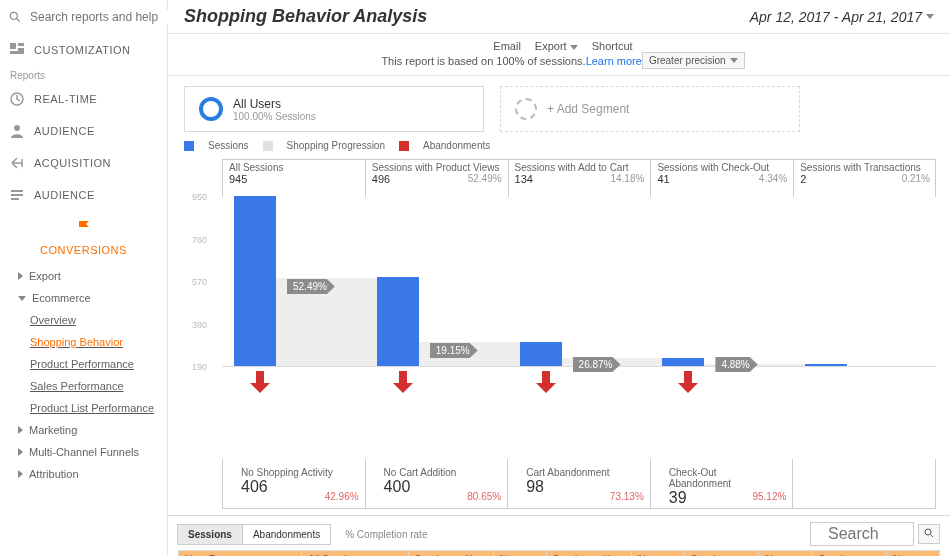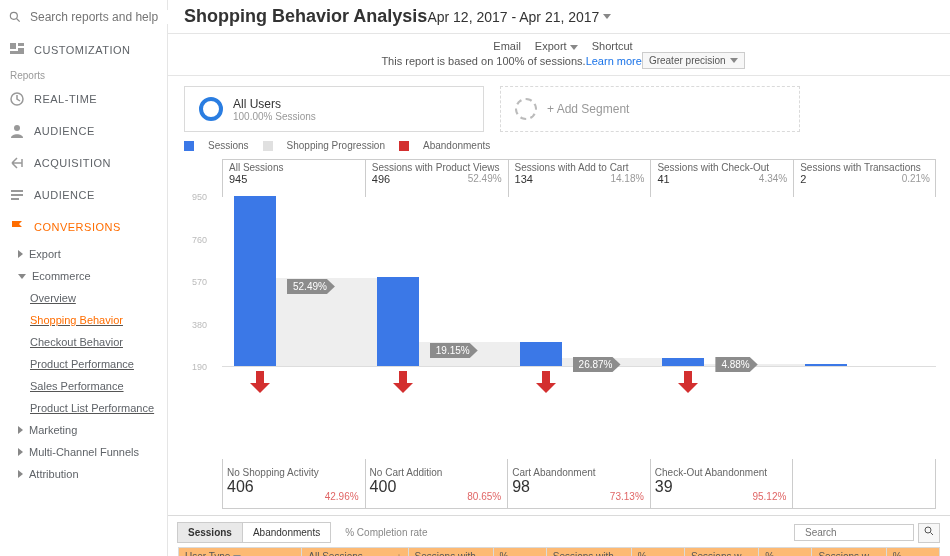"Shopping Behavior Analysis" .title-row { font-style: none -> italic; justify-content: none -> space-between }
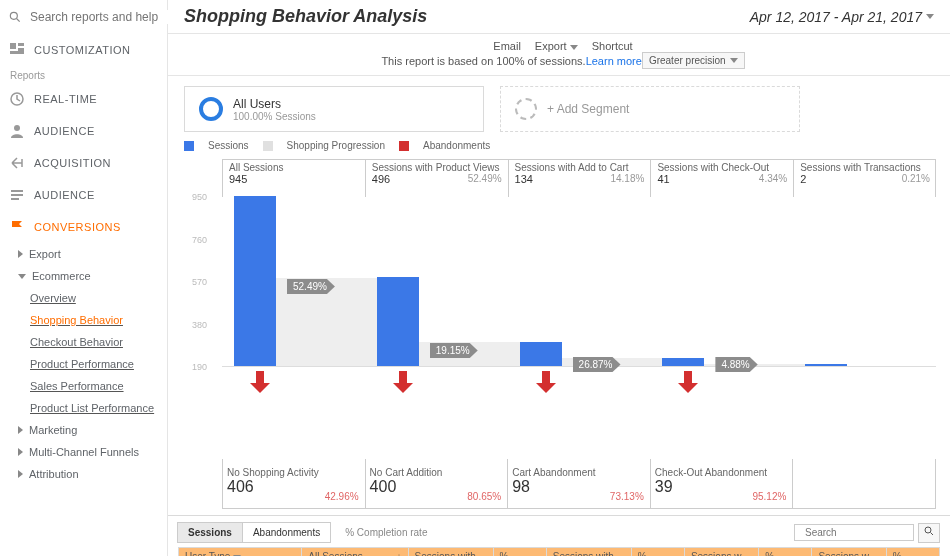"CONVERSIONS" .nav-item.active { flex-direction: none -> column }
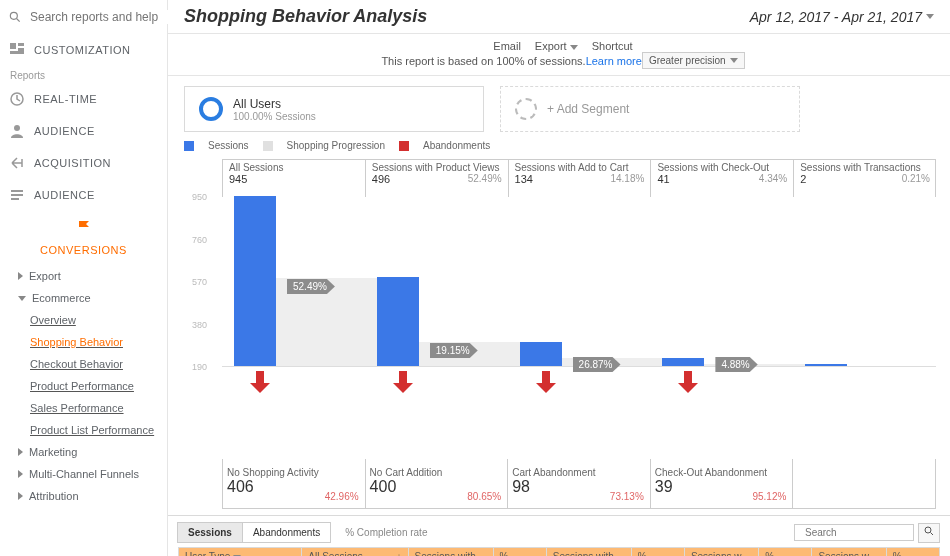"Checkout Behavior" div.sub-item { html: <div>Checkout Behavior</div> -> none }
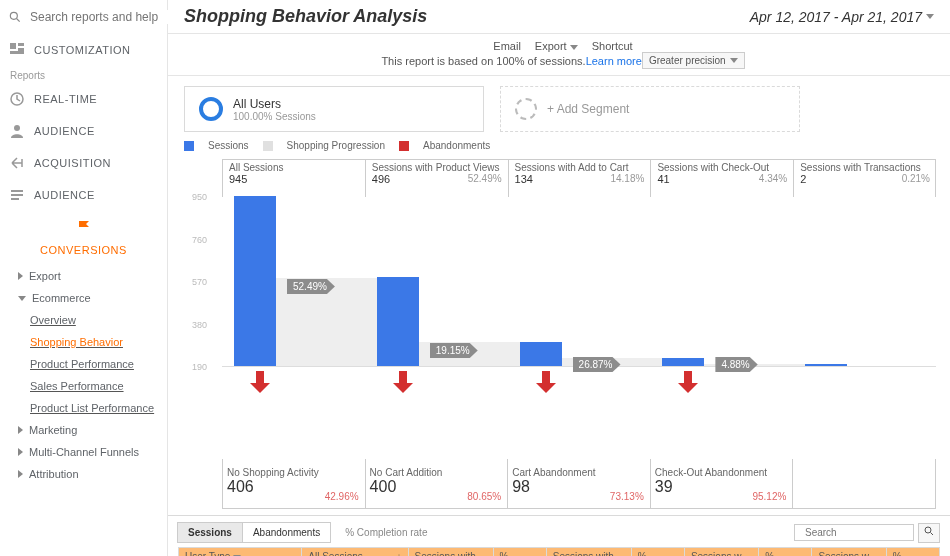"No Shopping Activity" .drop-cell { padding: 8px 4px 0 -> 8px 18px 0 }
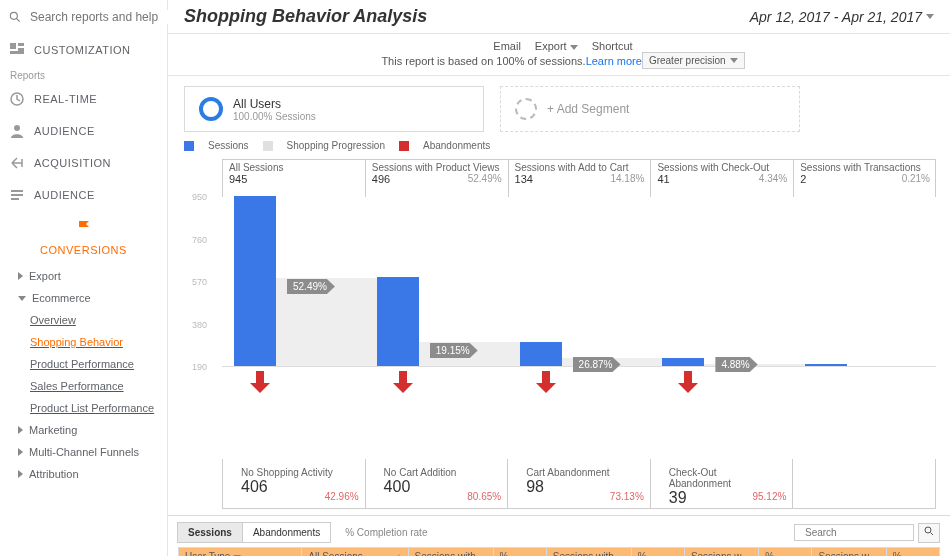"Search" .search-box input { font-size: 10px -> 16px; padding: 2px 10px -> 2px 17px; width: 120px -> 104px }
